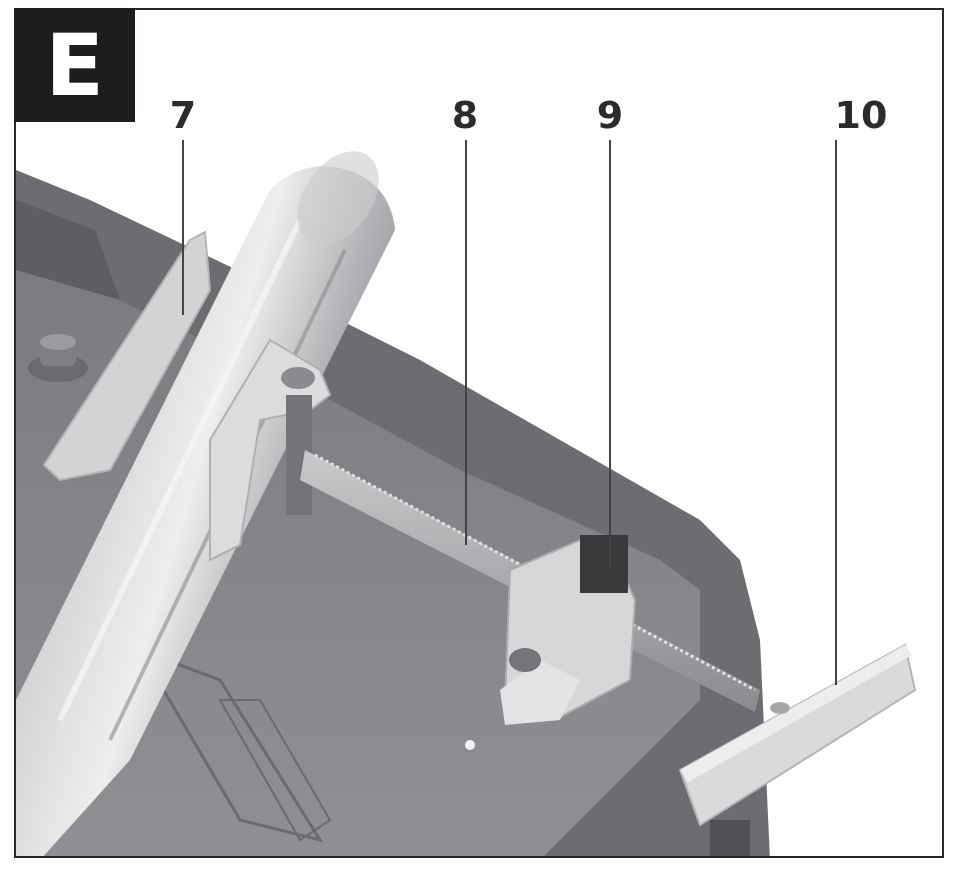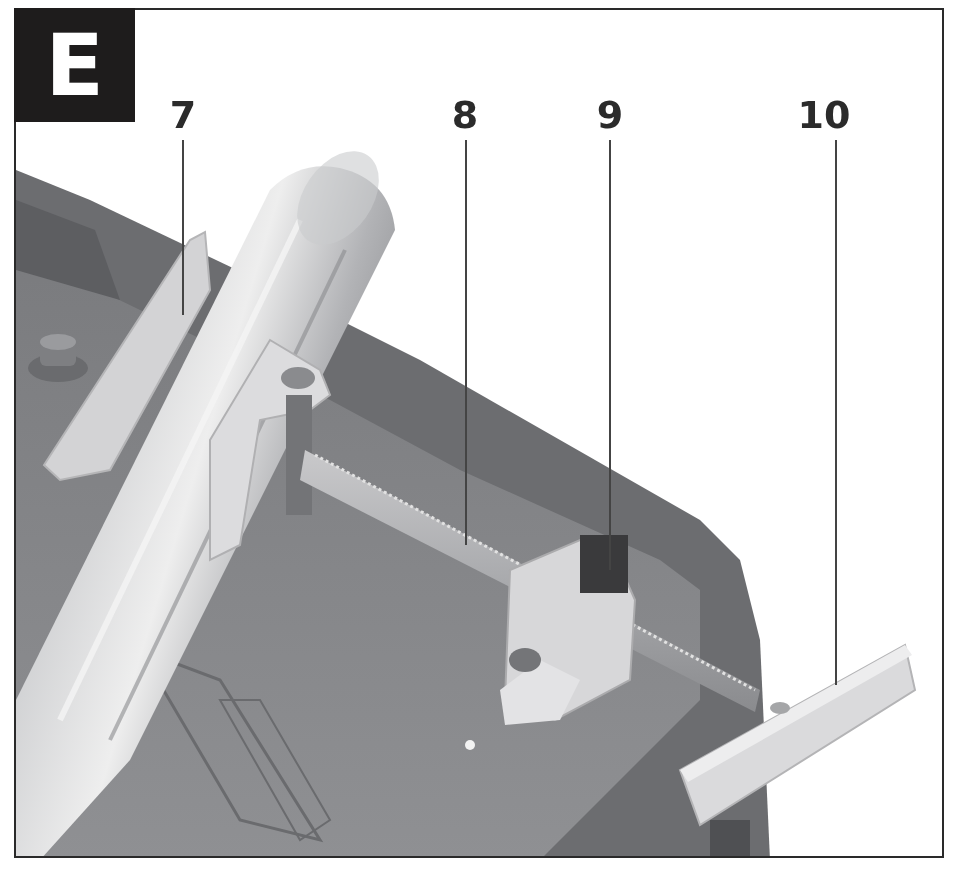"10" div.callout { left: 824px -> 861px }
